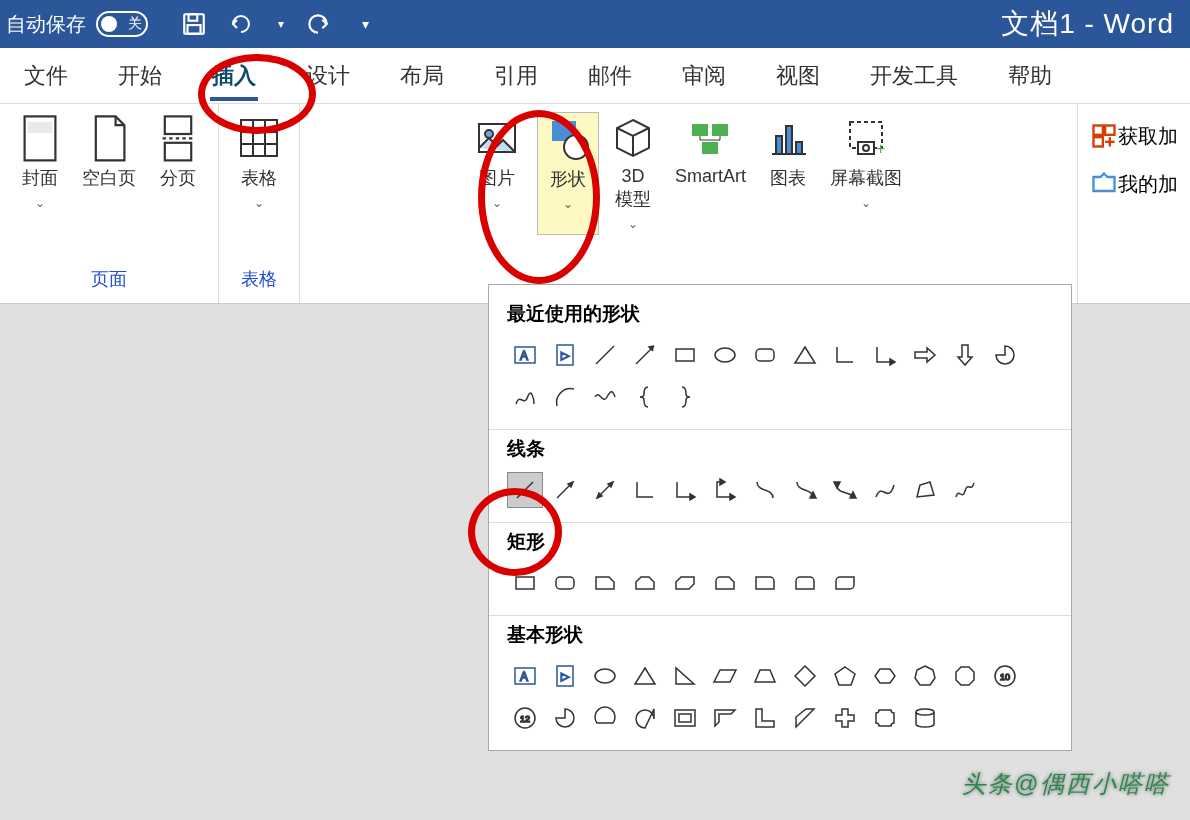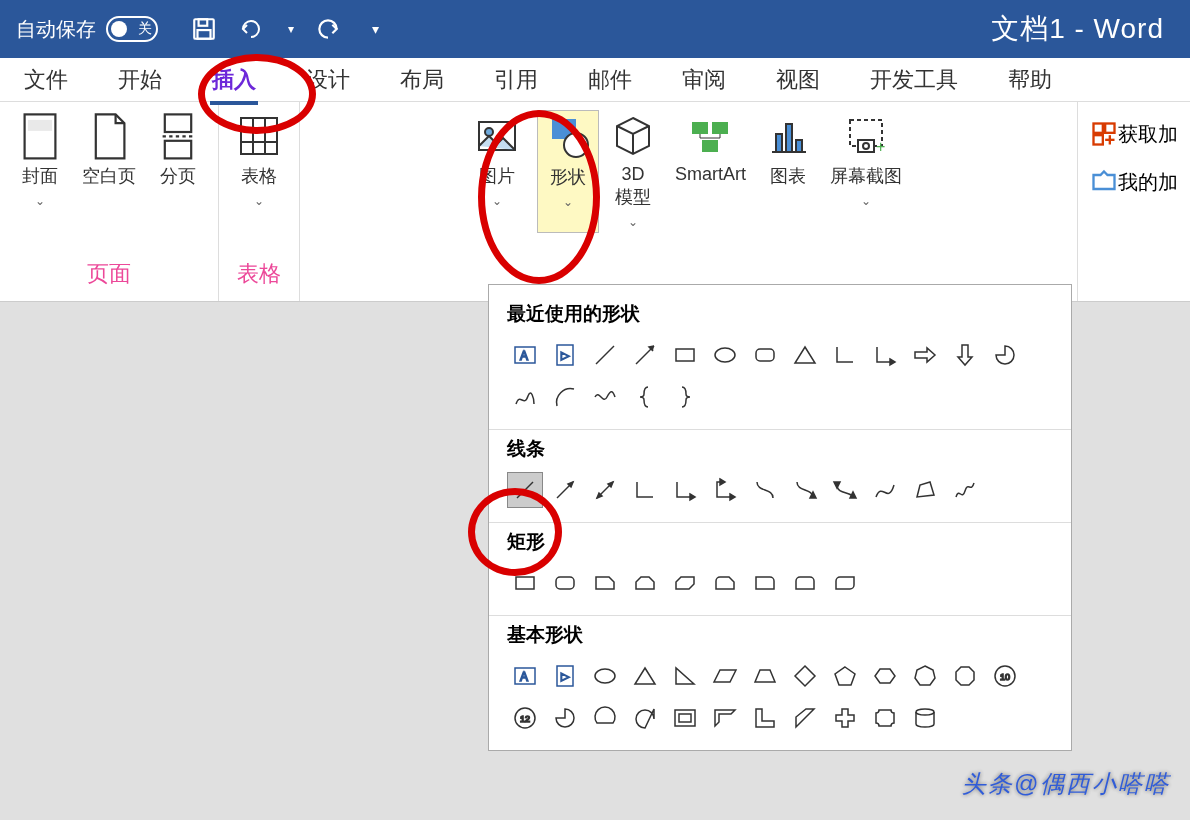"自动保存" .titlebar { height: 58px -> 48px; padding: 0 16px -> 0 6px }
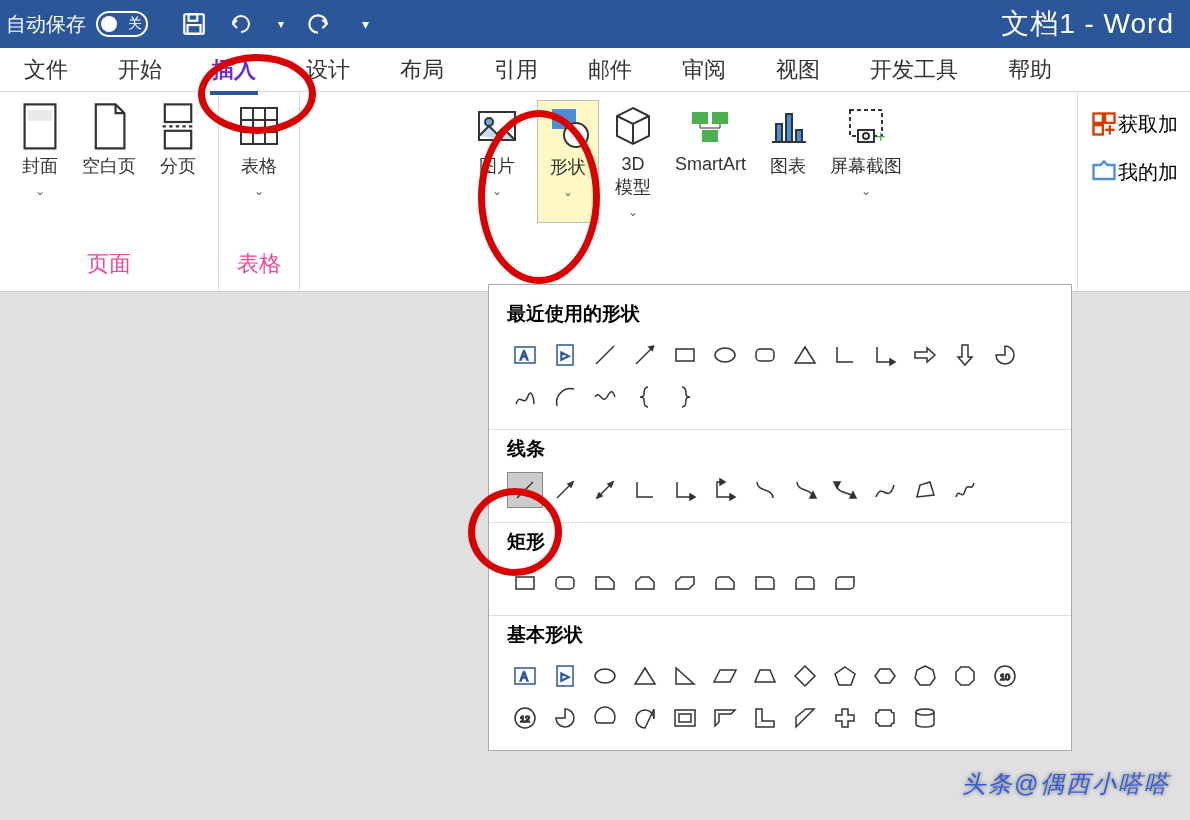"文件" .tabs { height: 44px -> 56px }
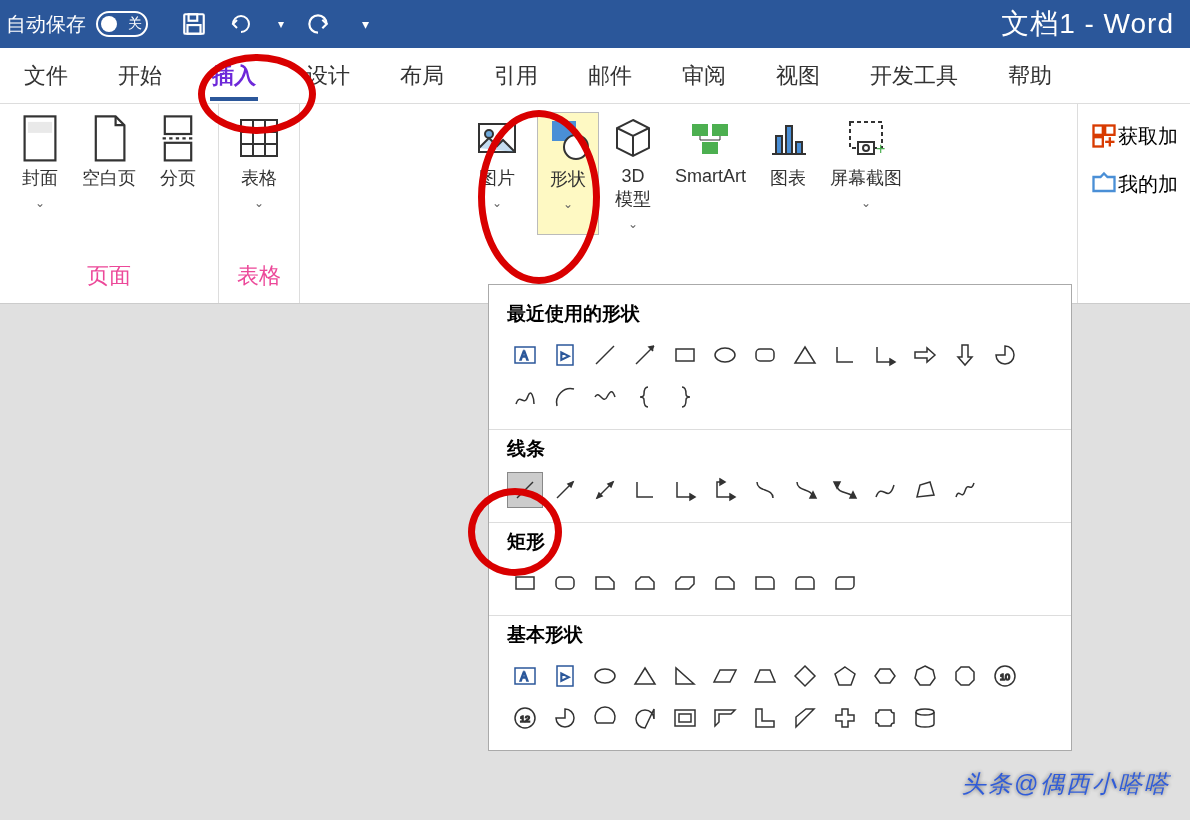"插入" .tab.active { color: #6d28d9 -> #0c4a6e }
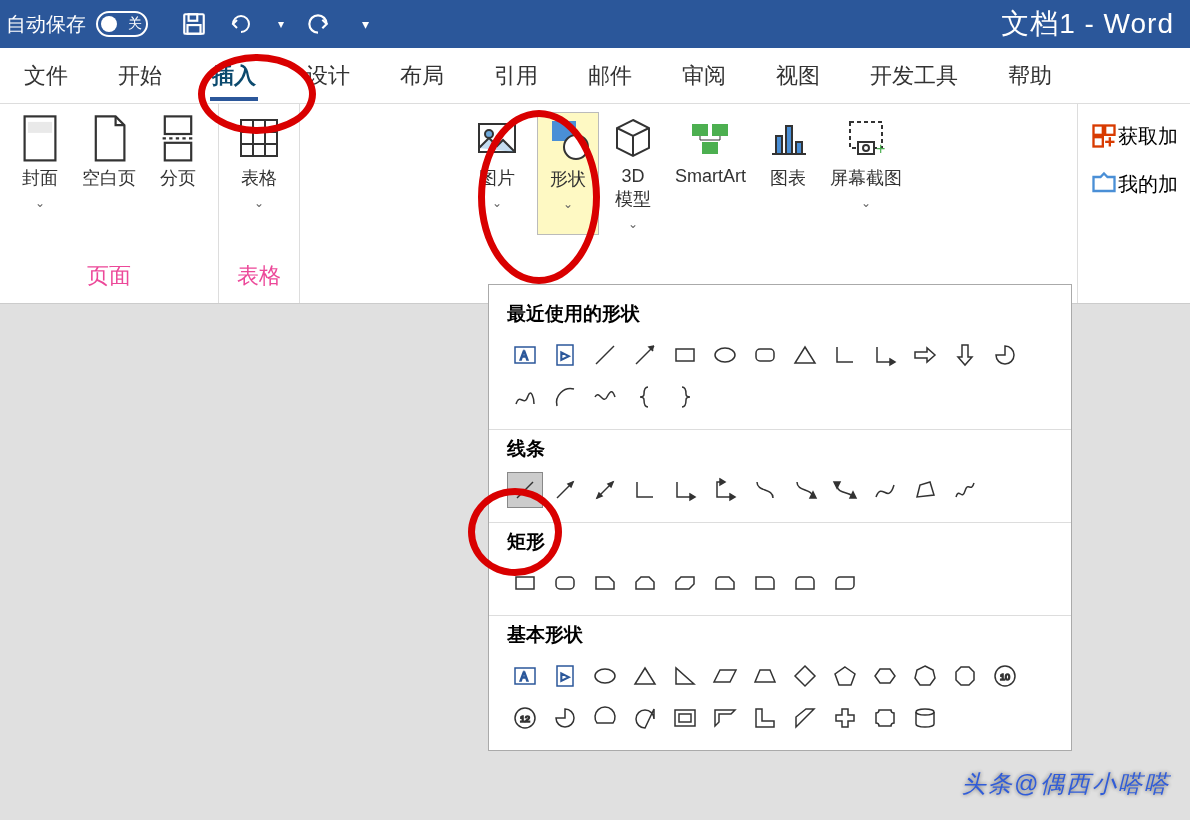"页面" .group-label { color: #ec4899 -> #1d4ed8; font-size: 22px -> 18px }
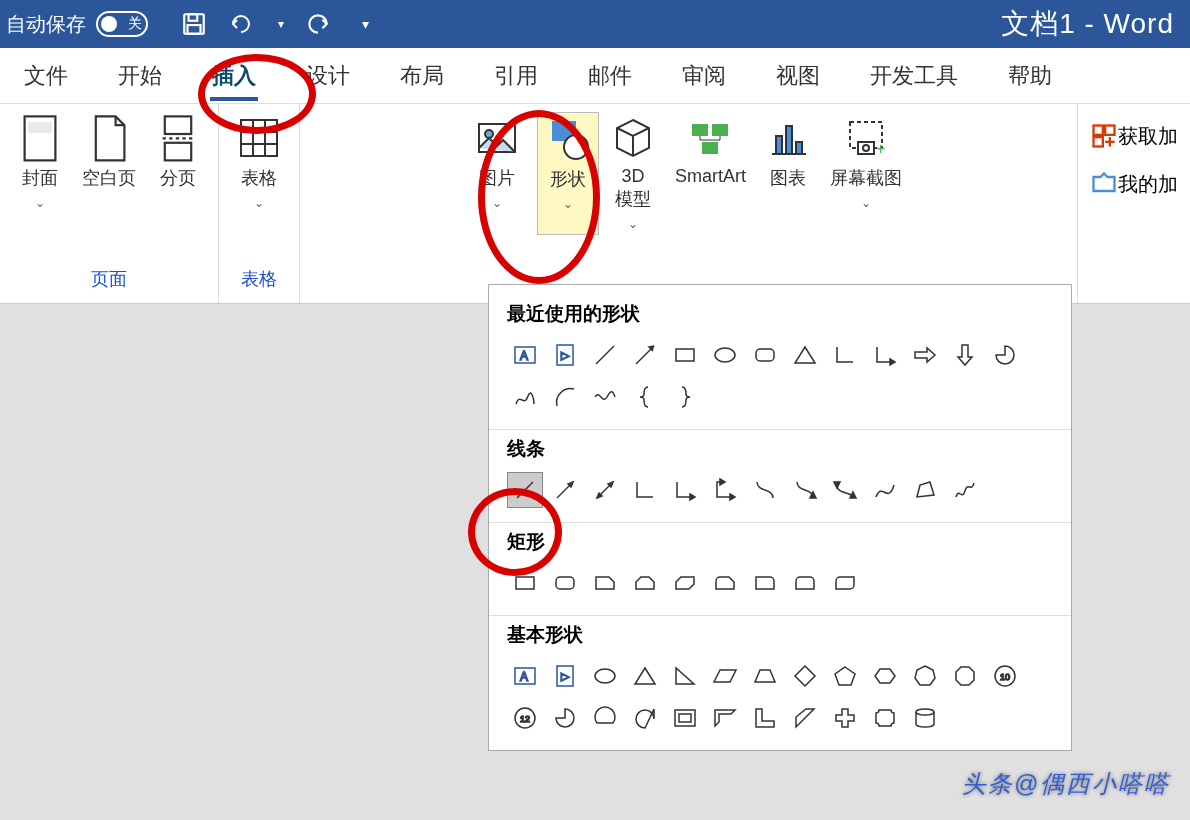"头条@偶西小嗒嗒" .watermark { color: #1d4ed8 -> #15803d }
